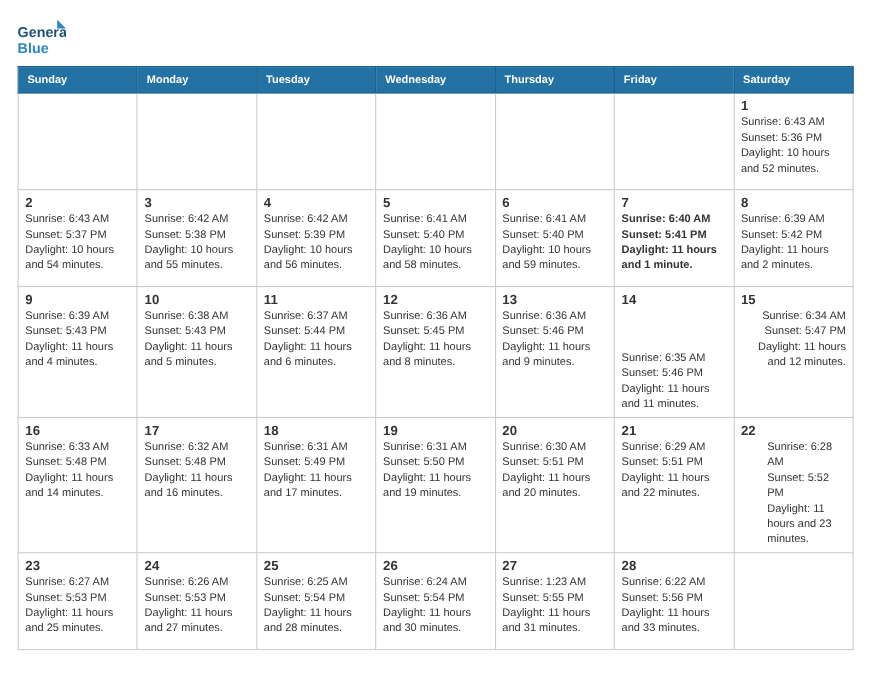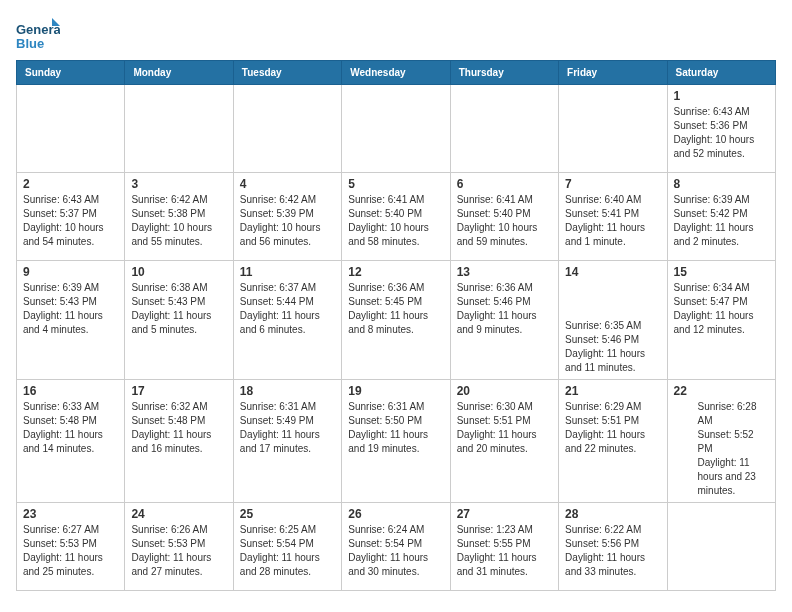"Sunrise: 6:40 AM" div.day-info { font-weight: none -> bold }
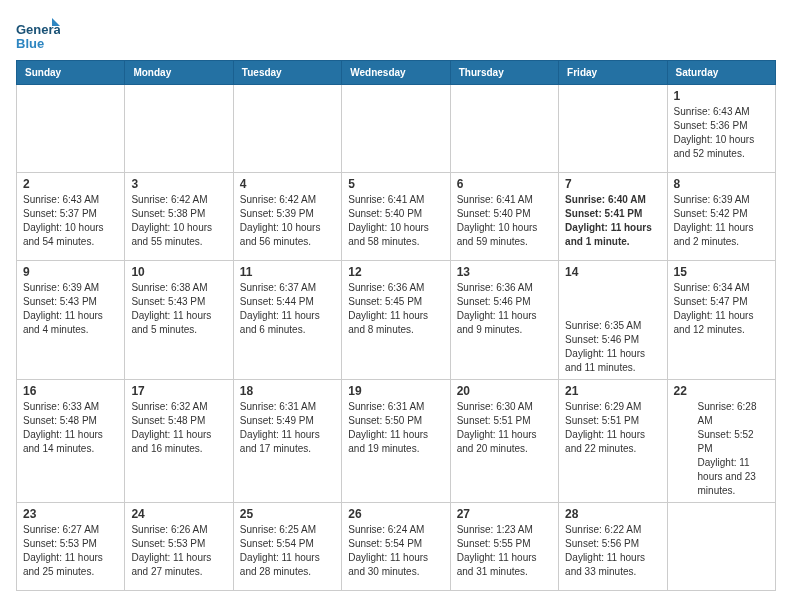"Sunrise: 6:34 AM" div.day-info { text-align: none -> right }
